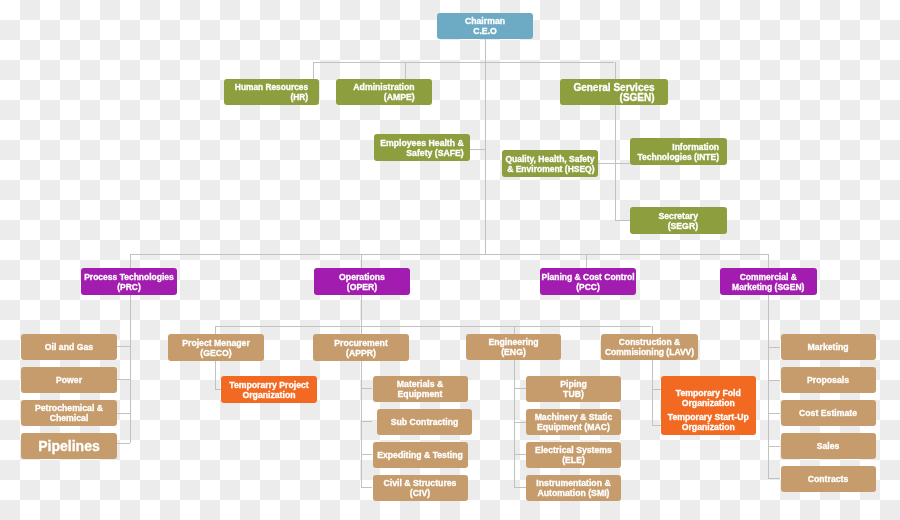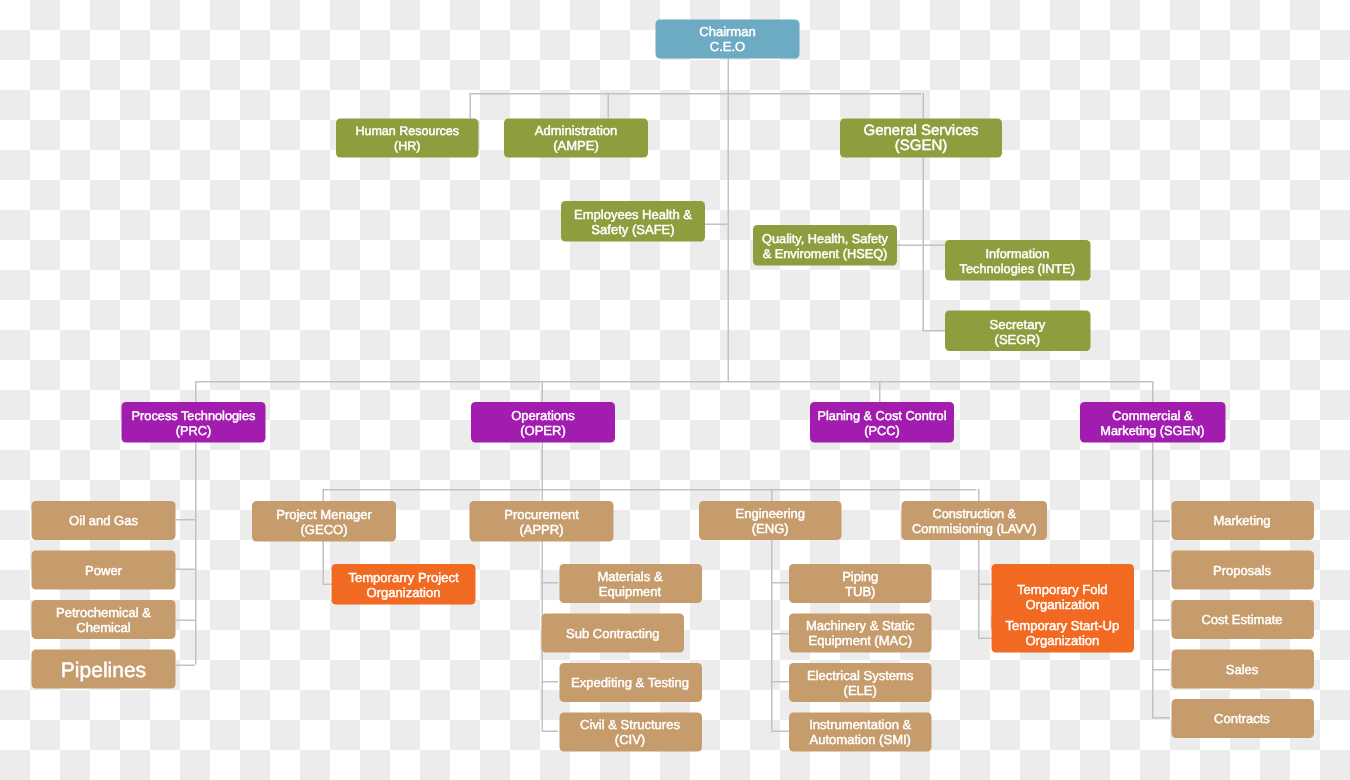"Chairman" .node { font-weight: none -> bold }
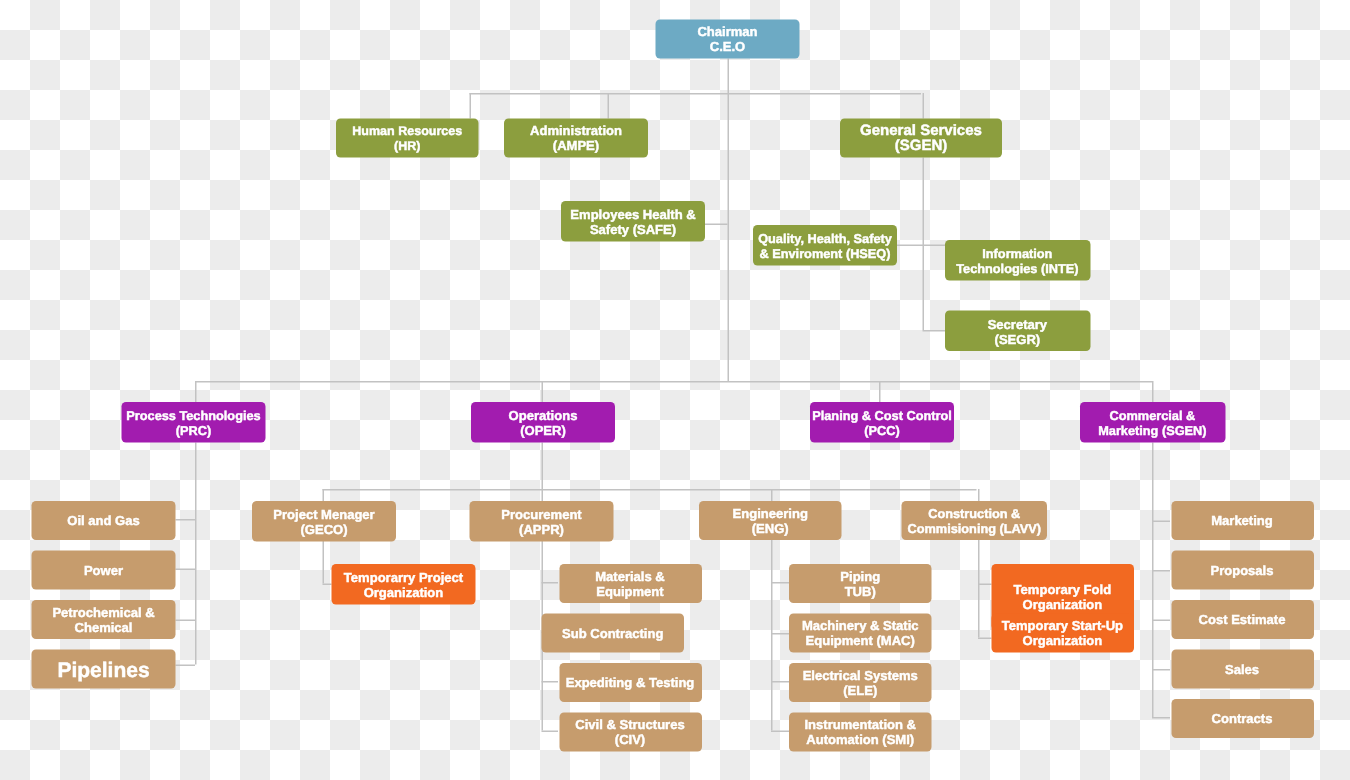"Human Resources" .c-green { text-align: none -> right }
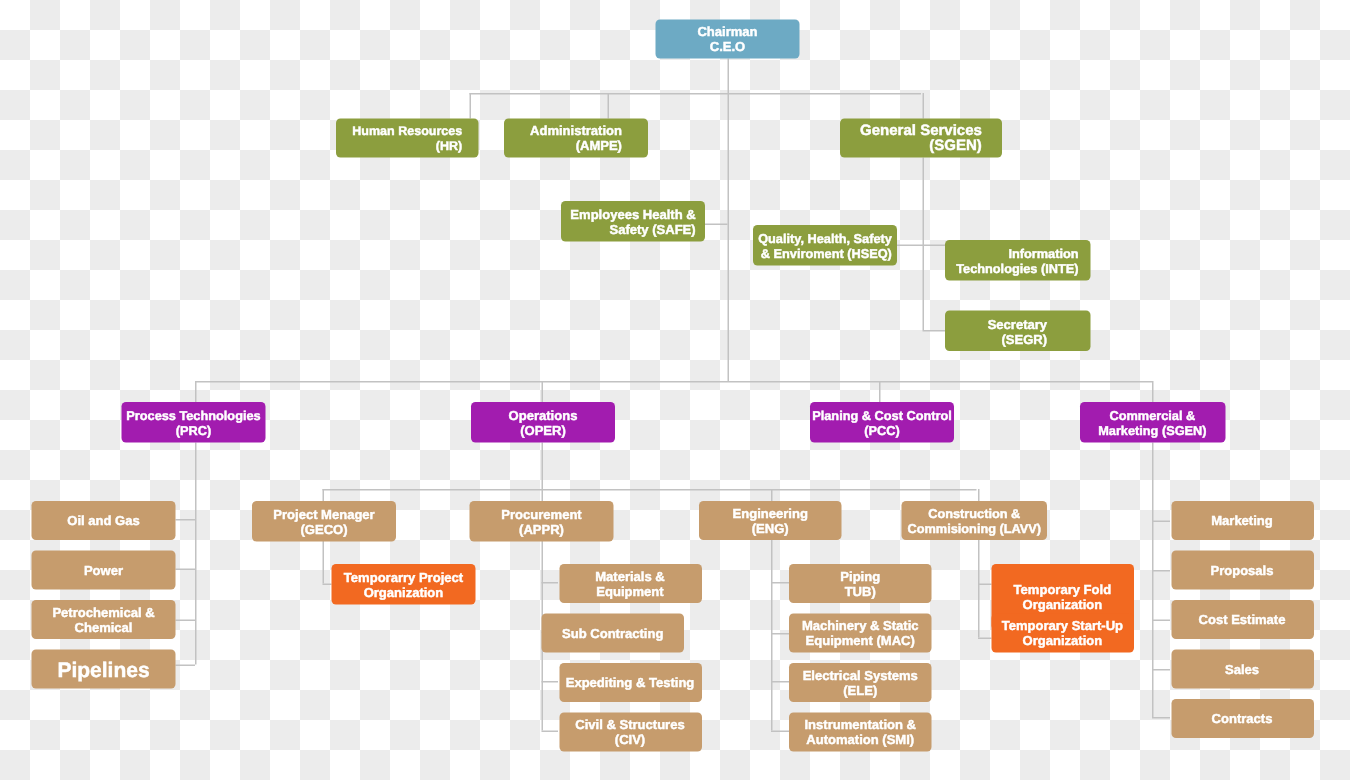"Information" div.node { top: 160px -> 138px }
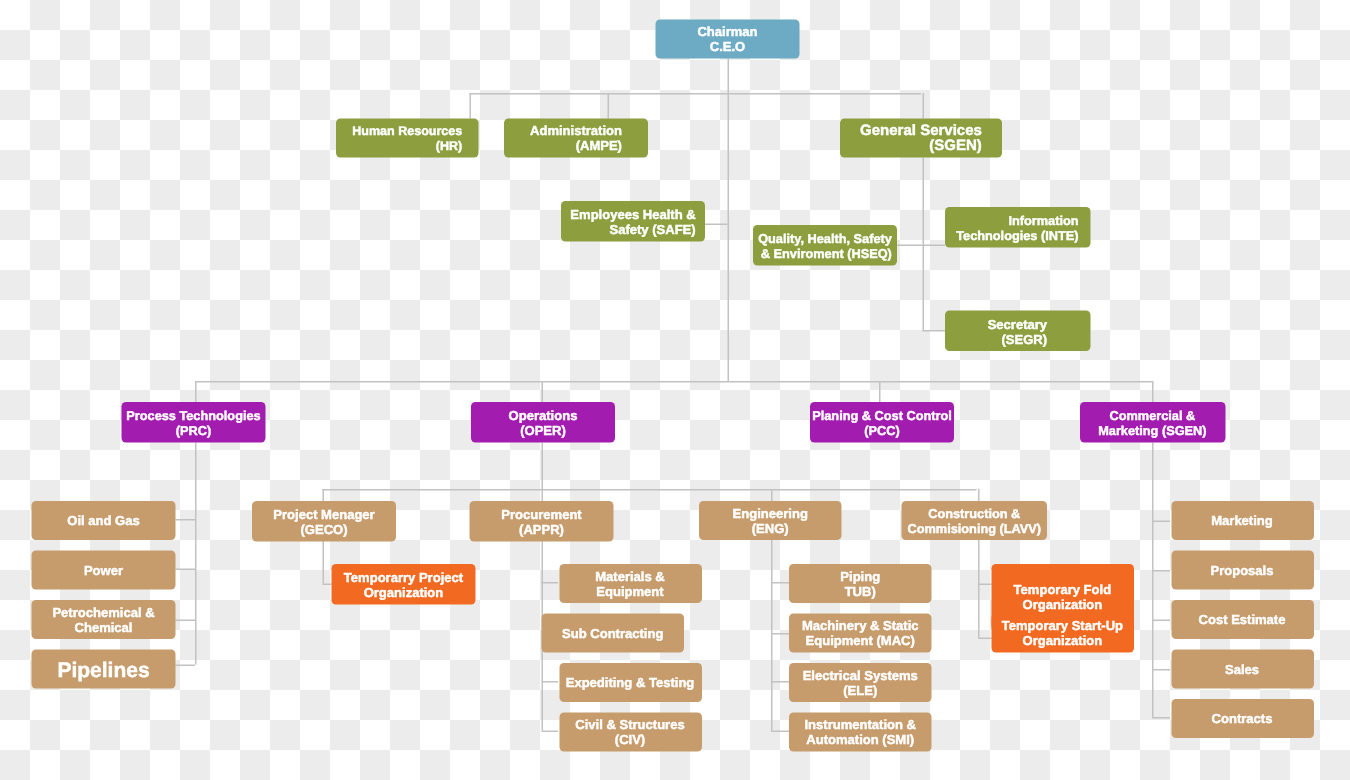"Sub Contracting" div.node { left: 361px -> 377px }
